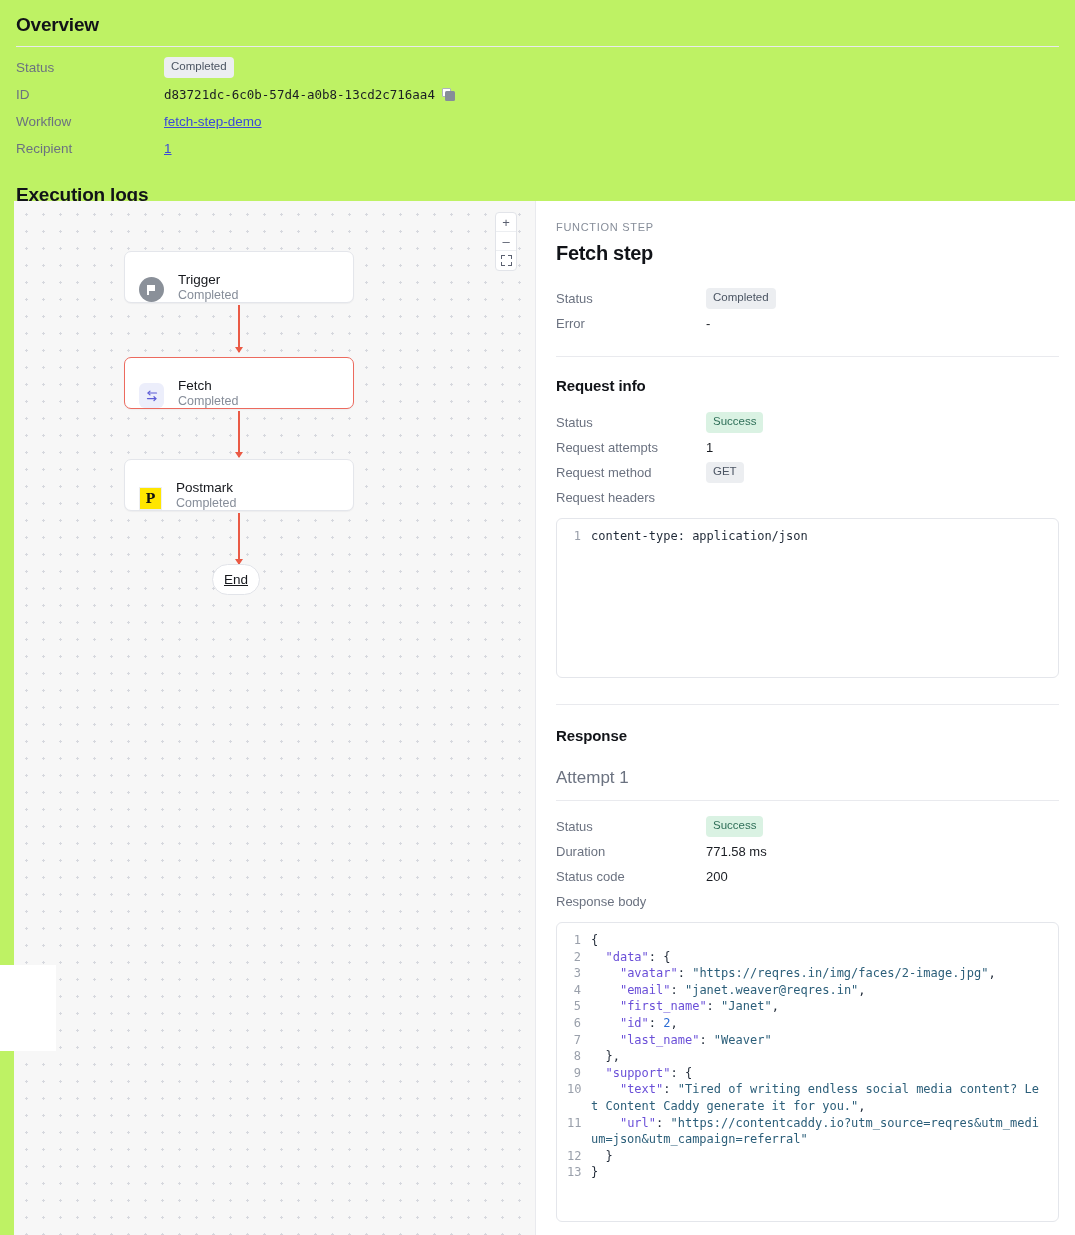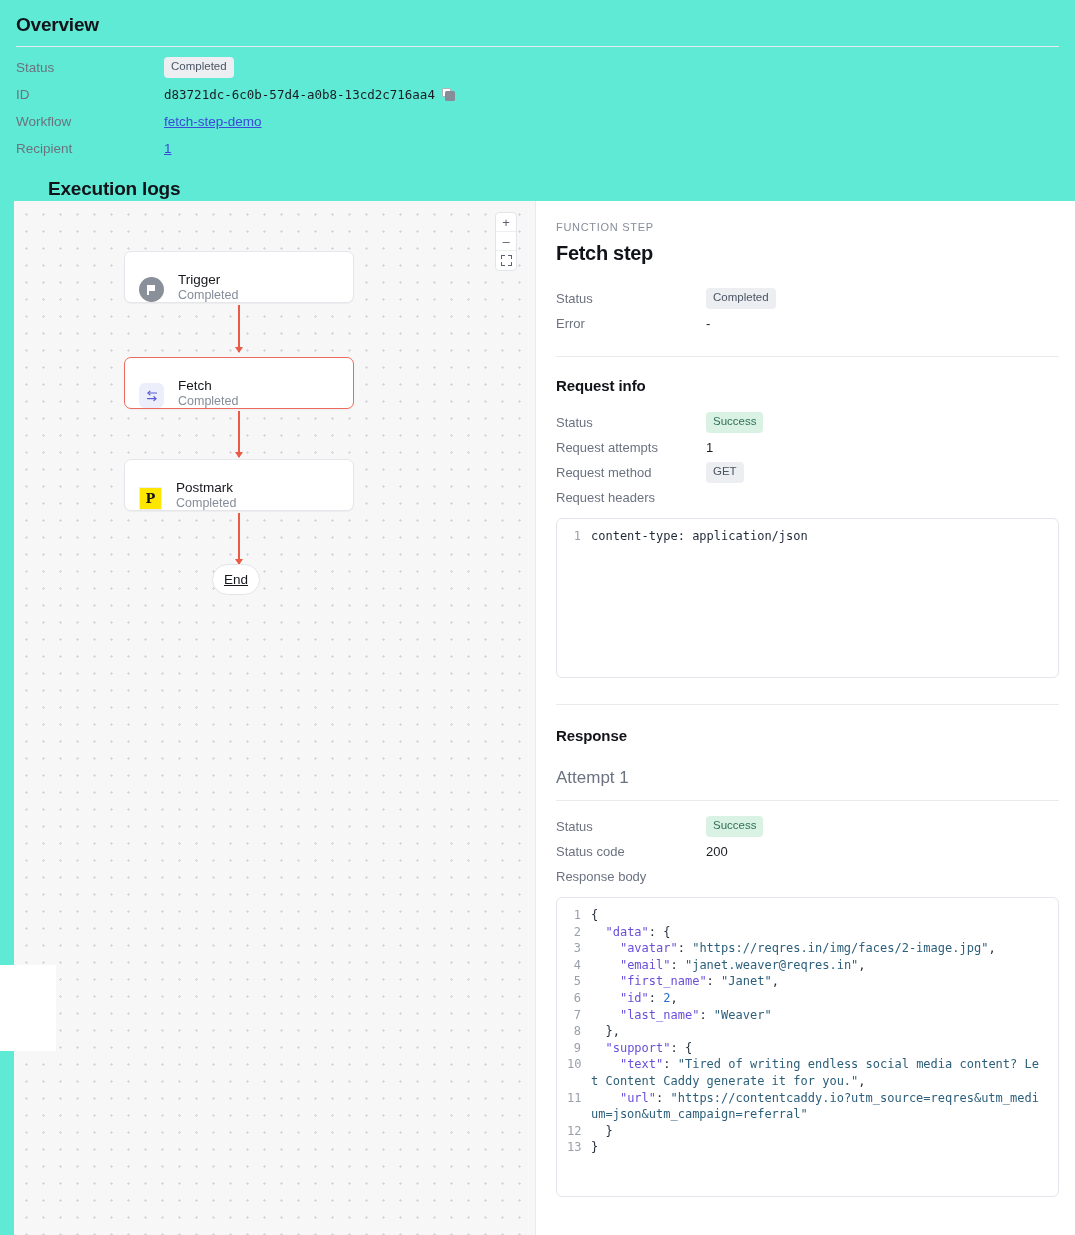"Overview" .page { background: #5eead4 -> #bef264 }
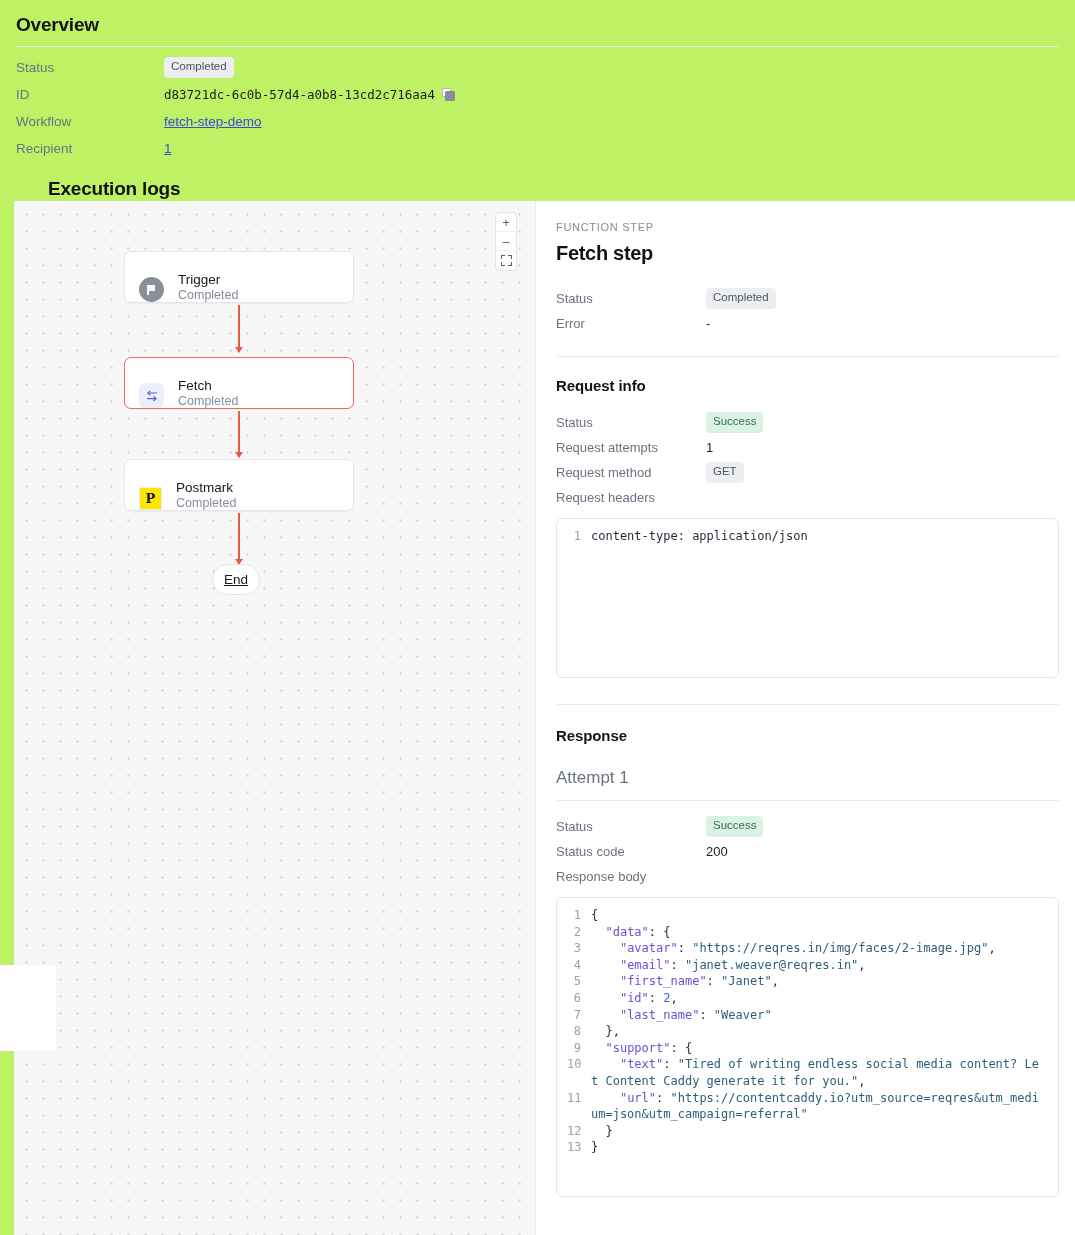"Execution logs" #logs-title { margin-left: 32px -> none; top: 178px -> 184px }
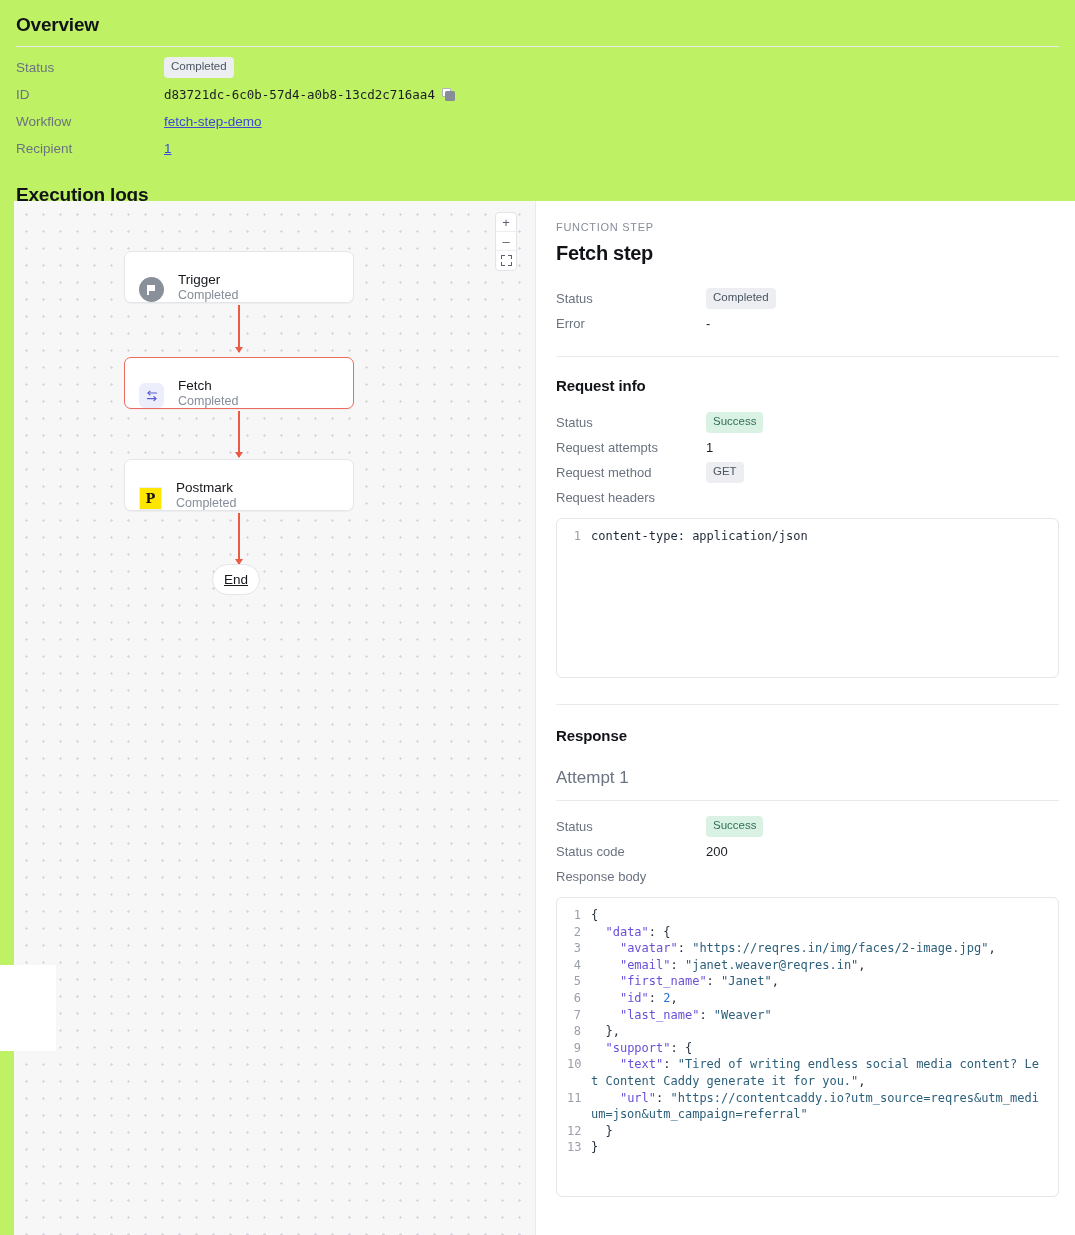"Duration" div.p-row { html: none -> <div> <div>Duration</div> <div>771.58 ms</div> </div> }
